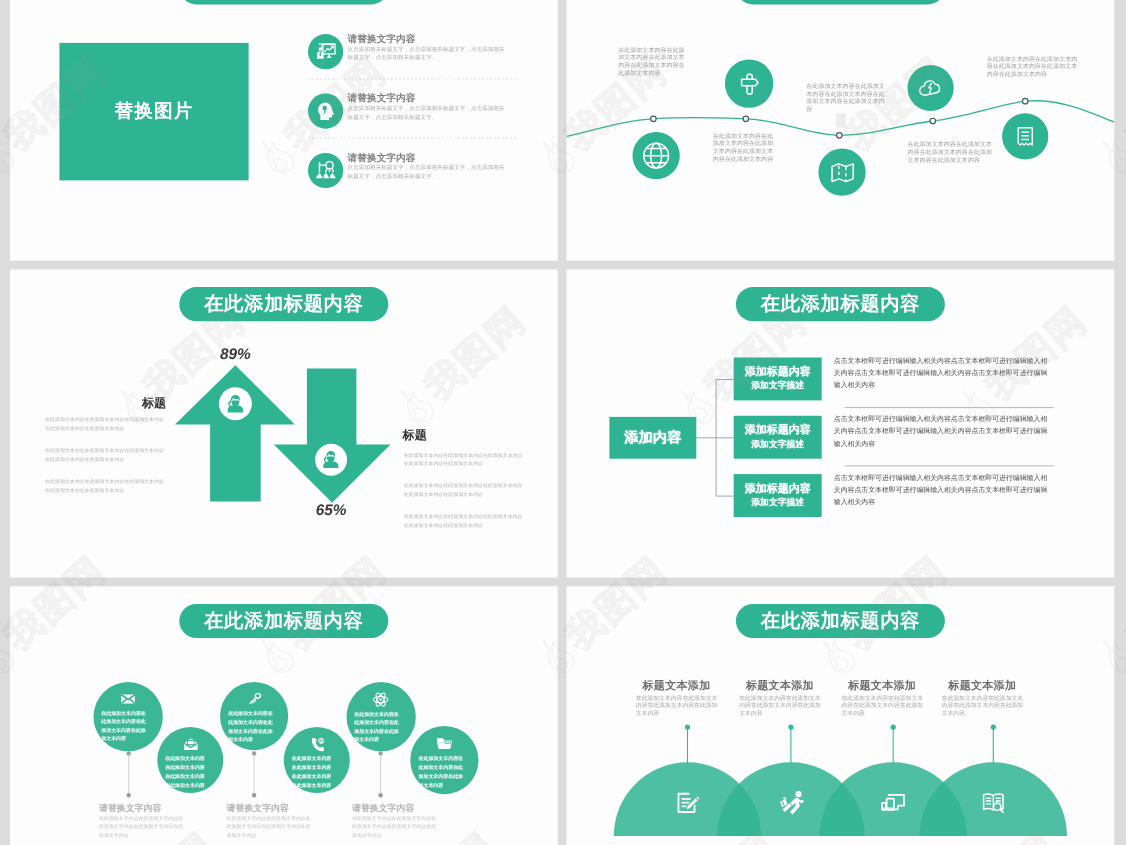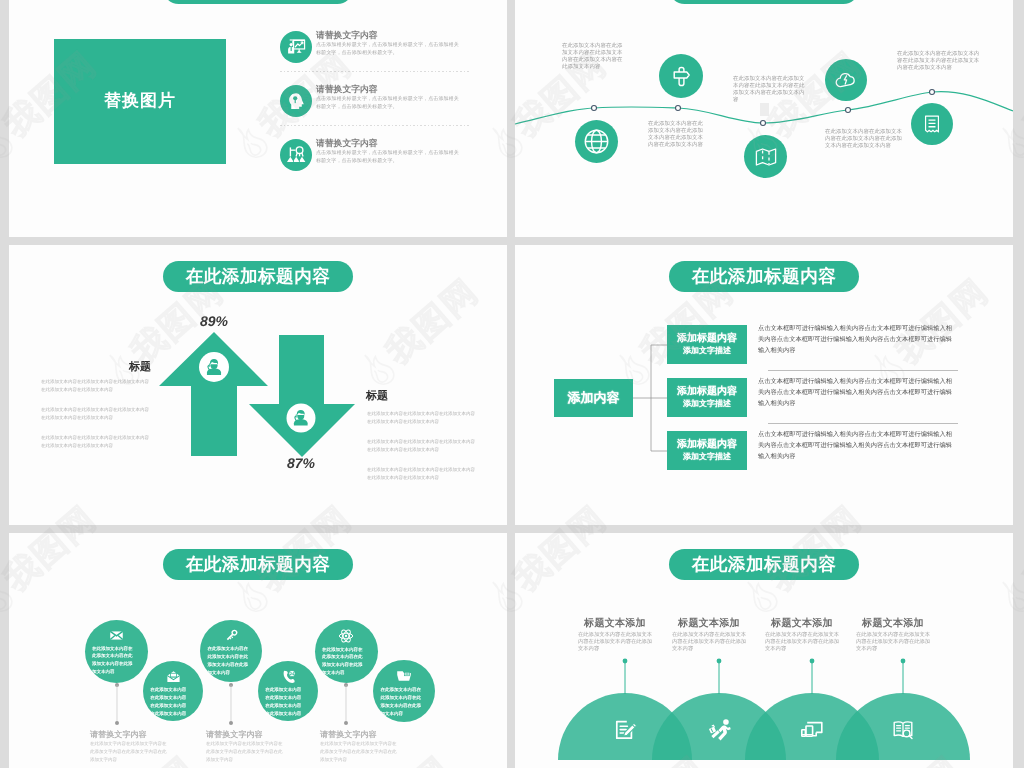"87%" div { text: 87% -> 65% }
